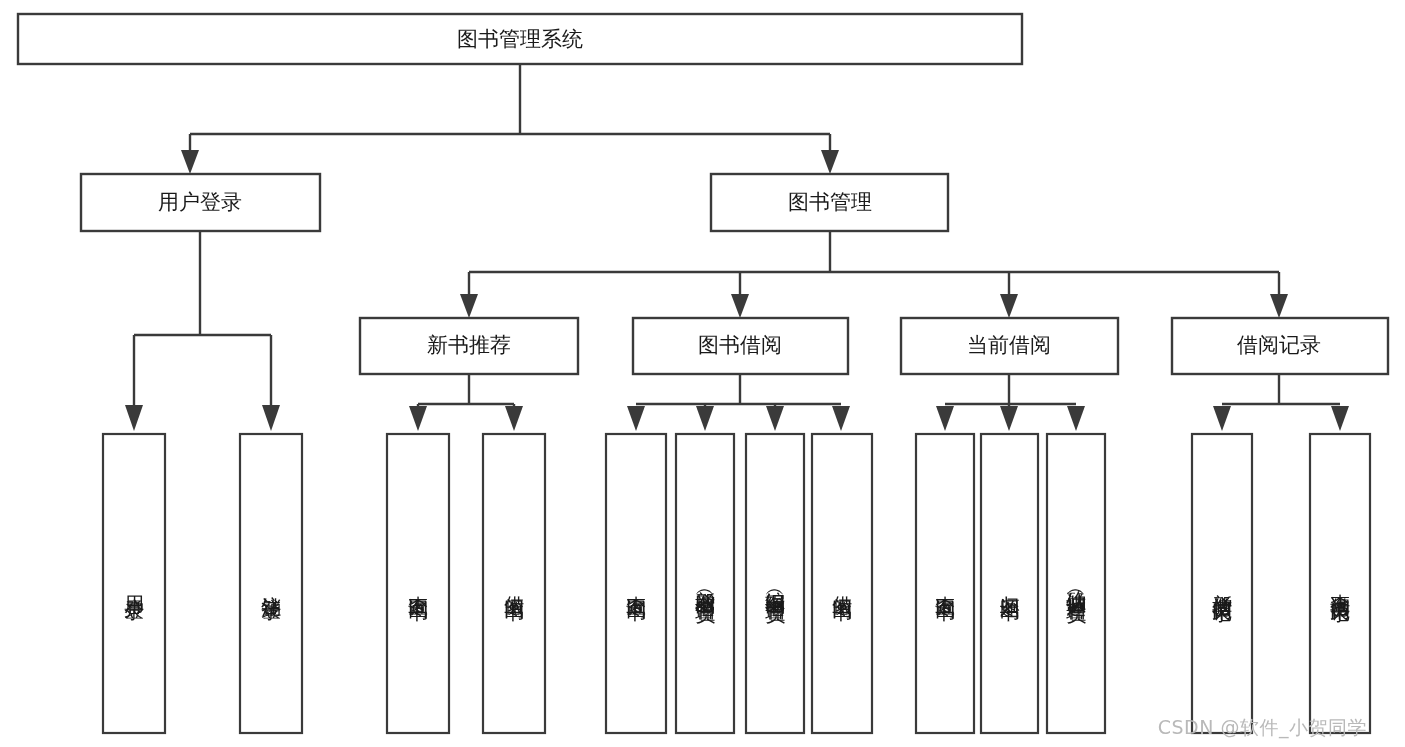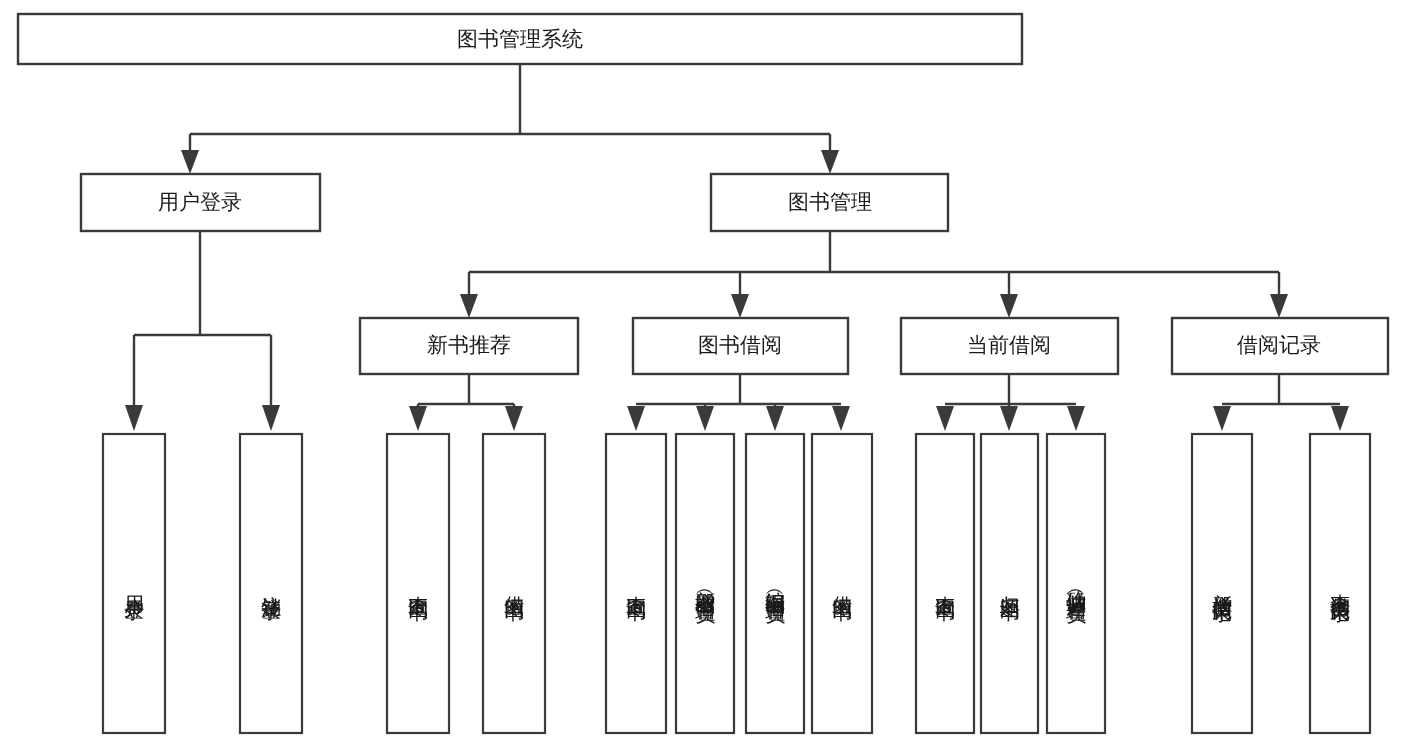"CSDN @软件_小贺同学" div.watermark { html: none -> <div>CSDN @软件_小贺同学</div> }
